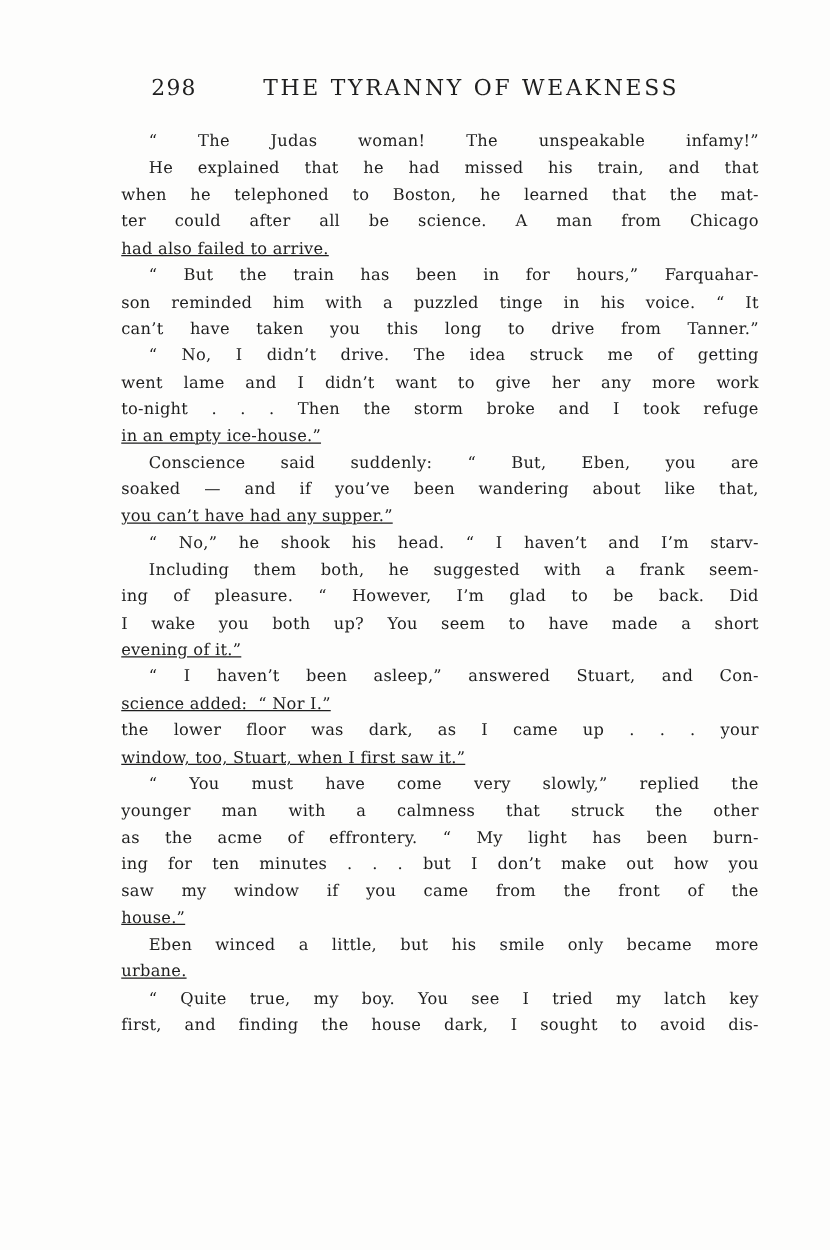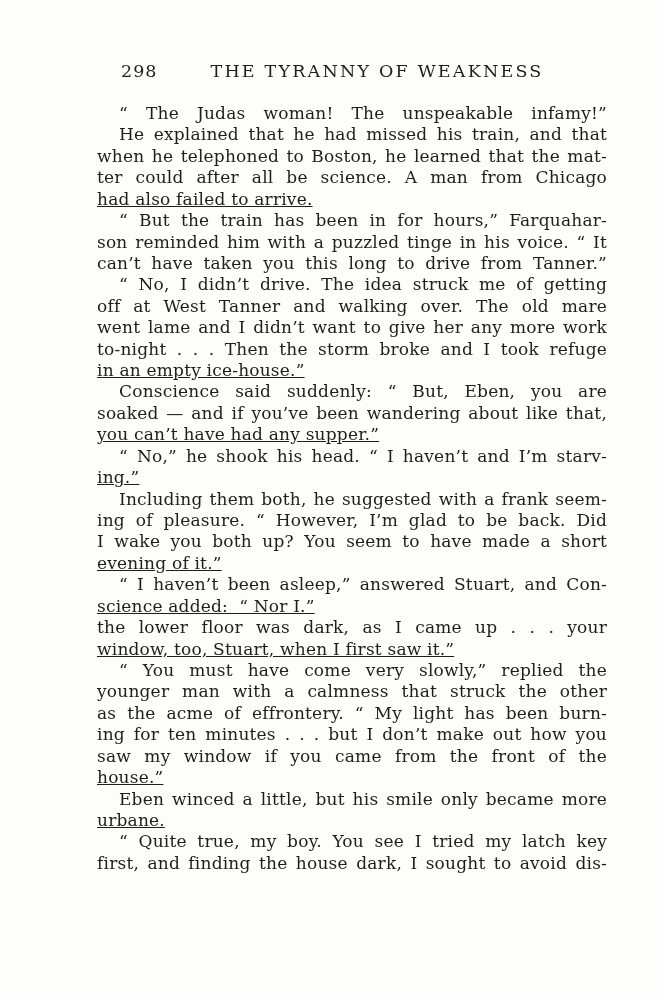"“ The Judas woman! The" .body-text { font-size: 17px -> 13px }
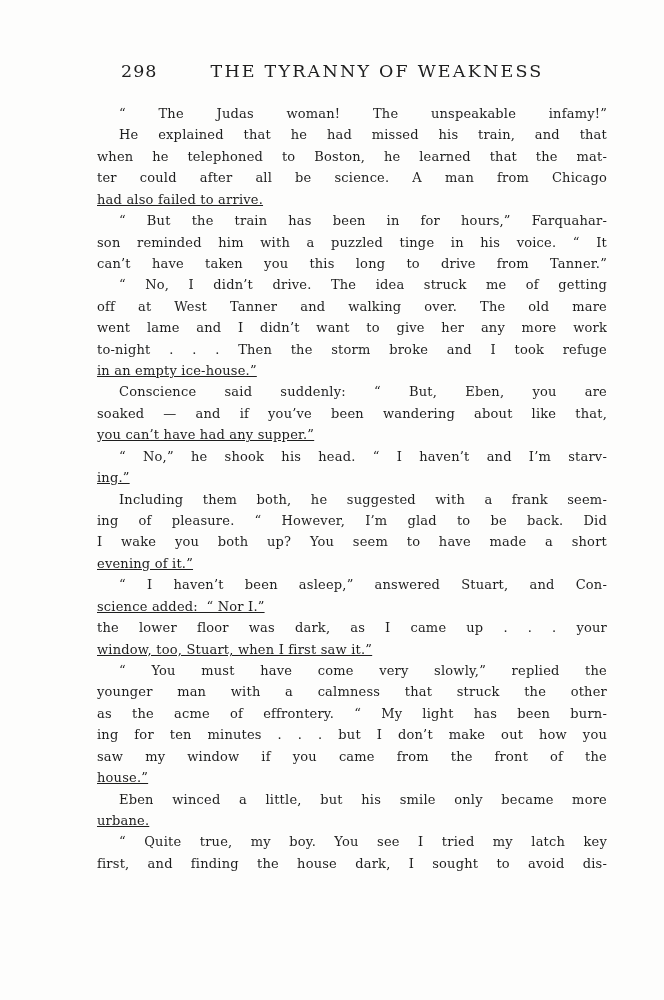"off at West Tanner and" div.tl { html: <div>off at West Tanner and walking over. The old mare</div> -> none }
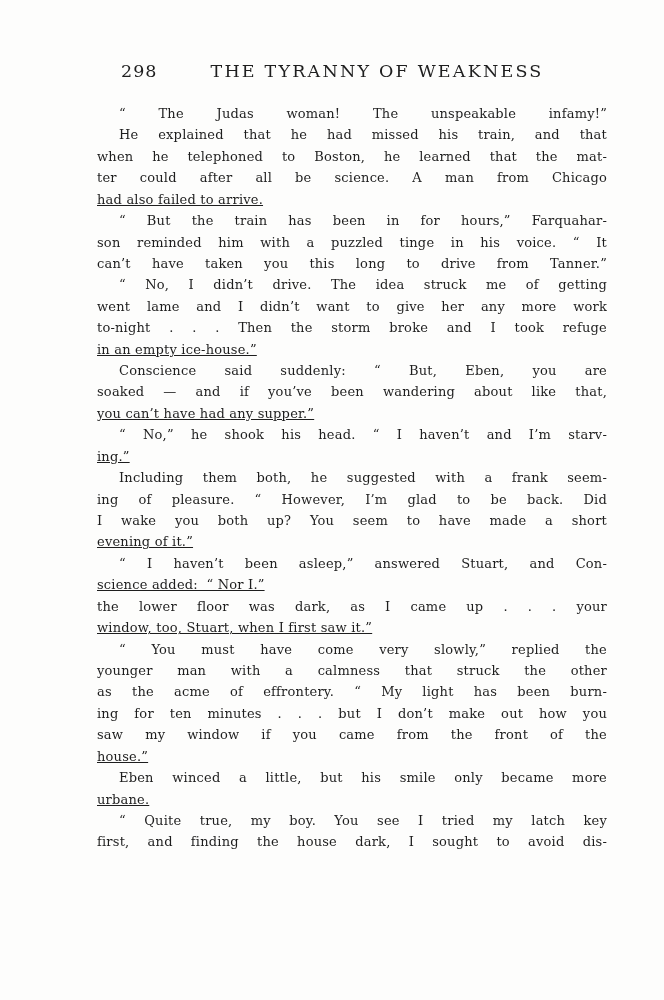"ing.”" div.tl { html: <div>ing.”</div> -> none }
